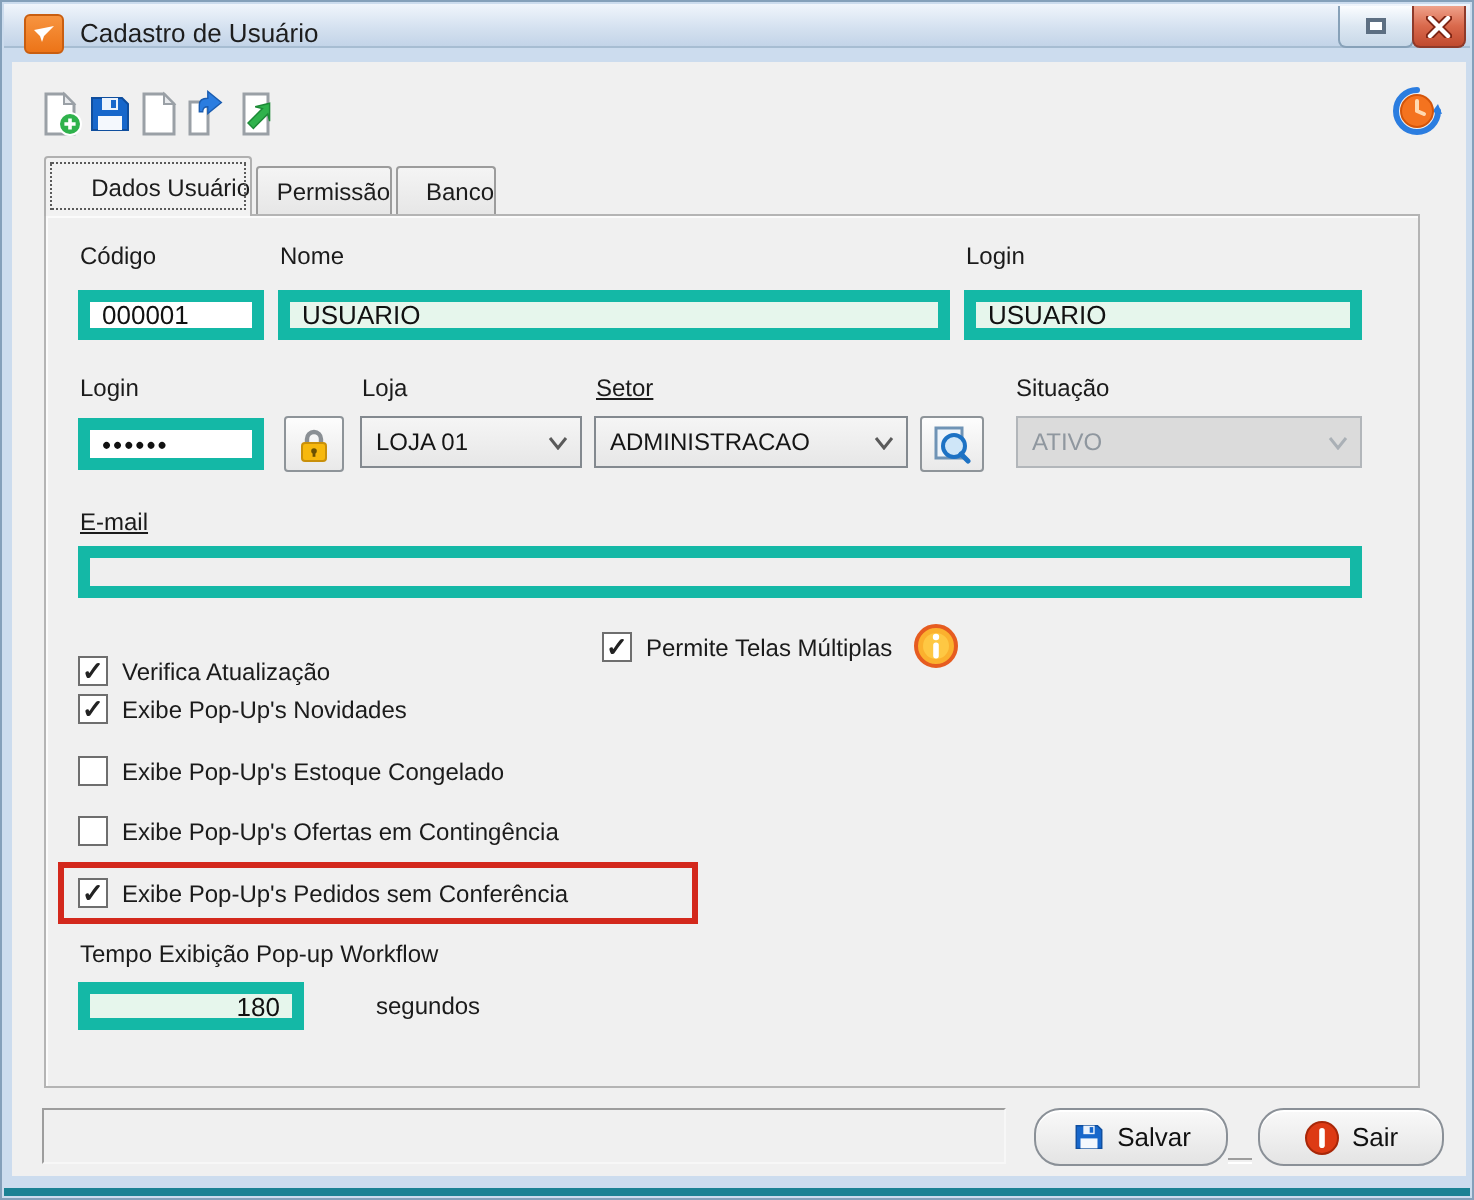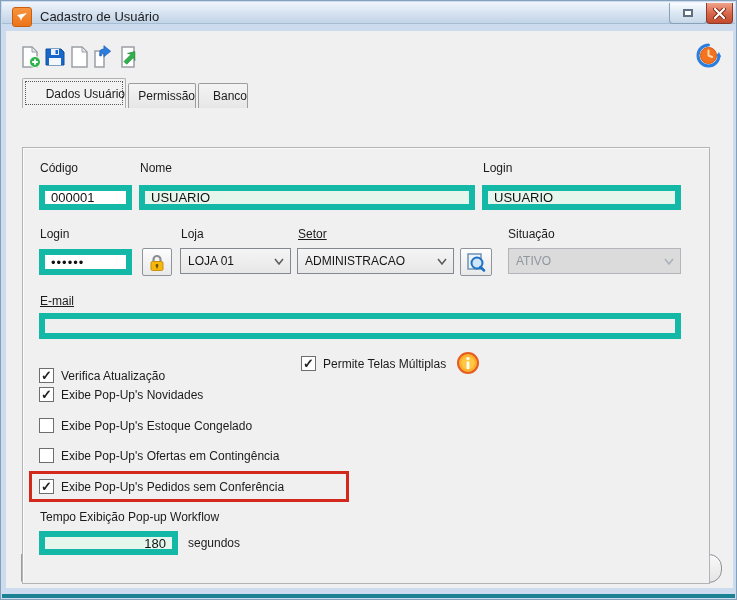"Código" .pane { margin-top: 40px -> none }
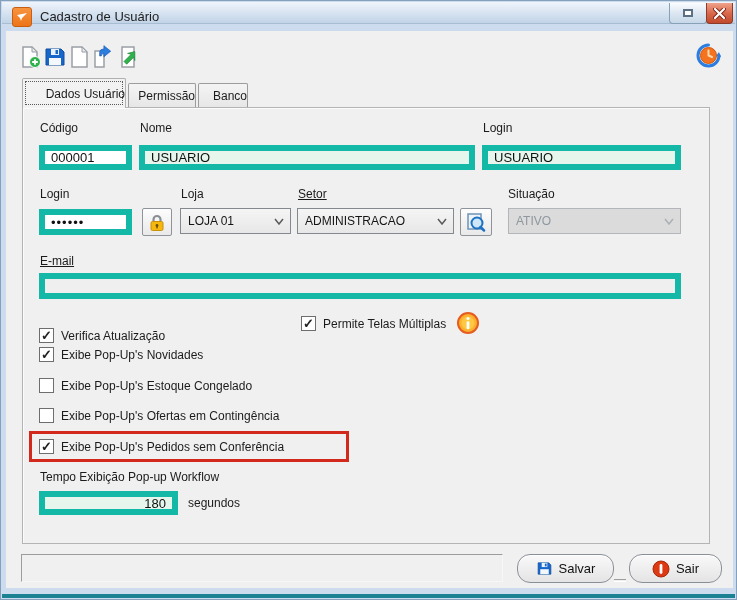"180" input.tfield { width: 139px -> 113px }
